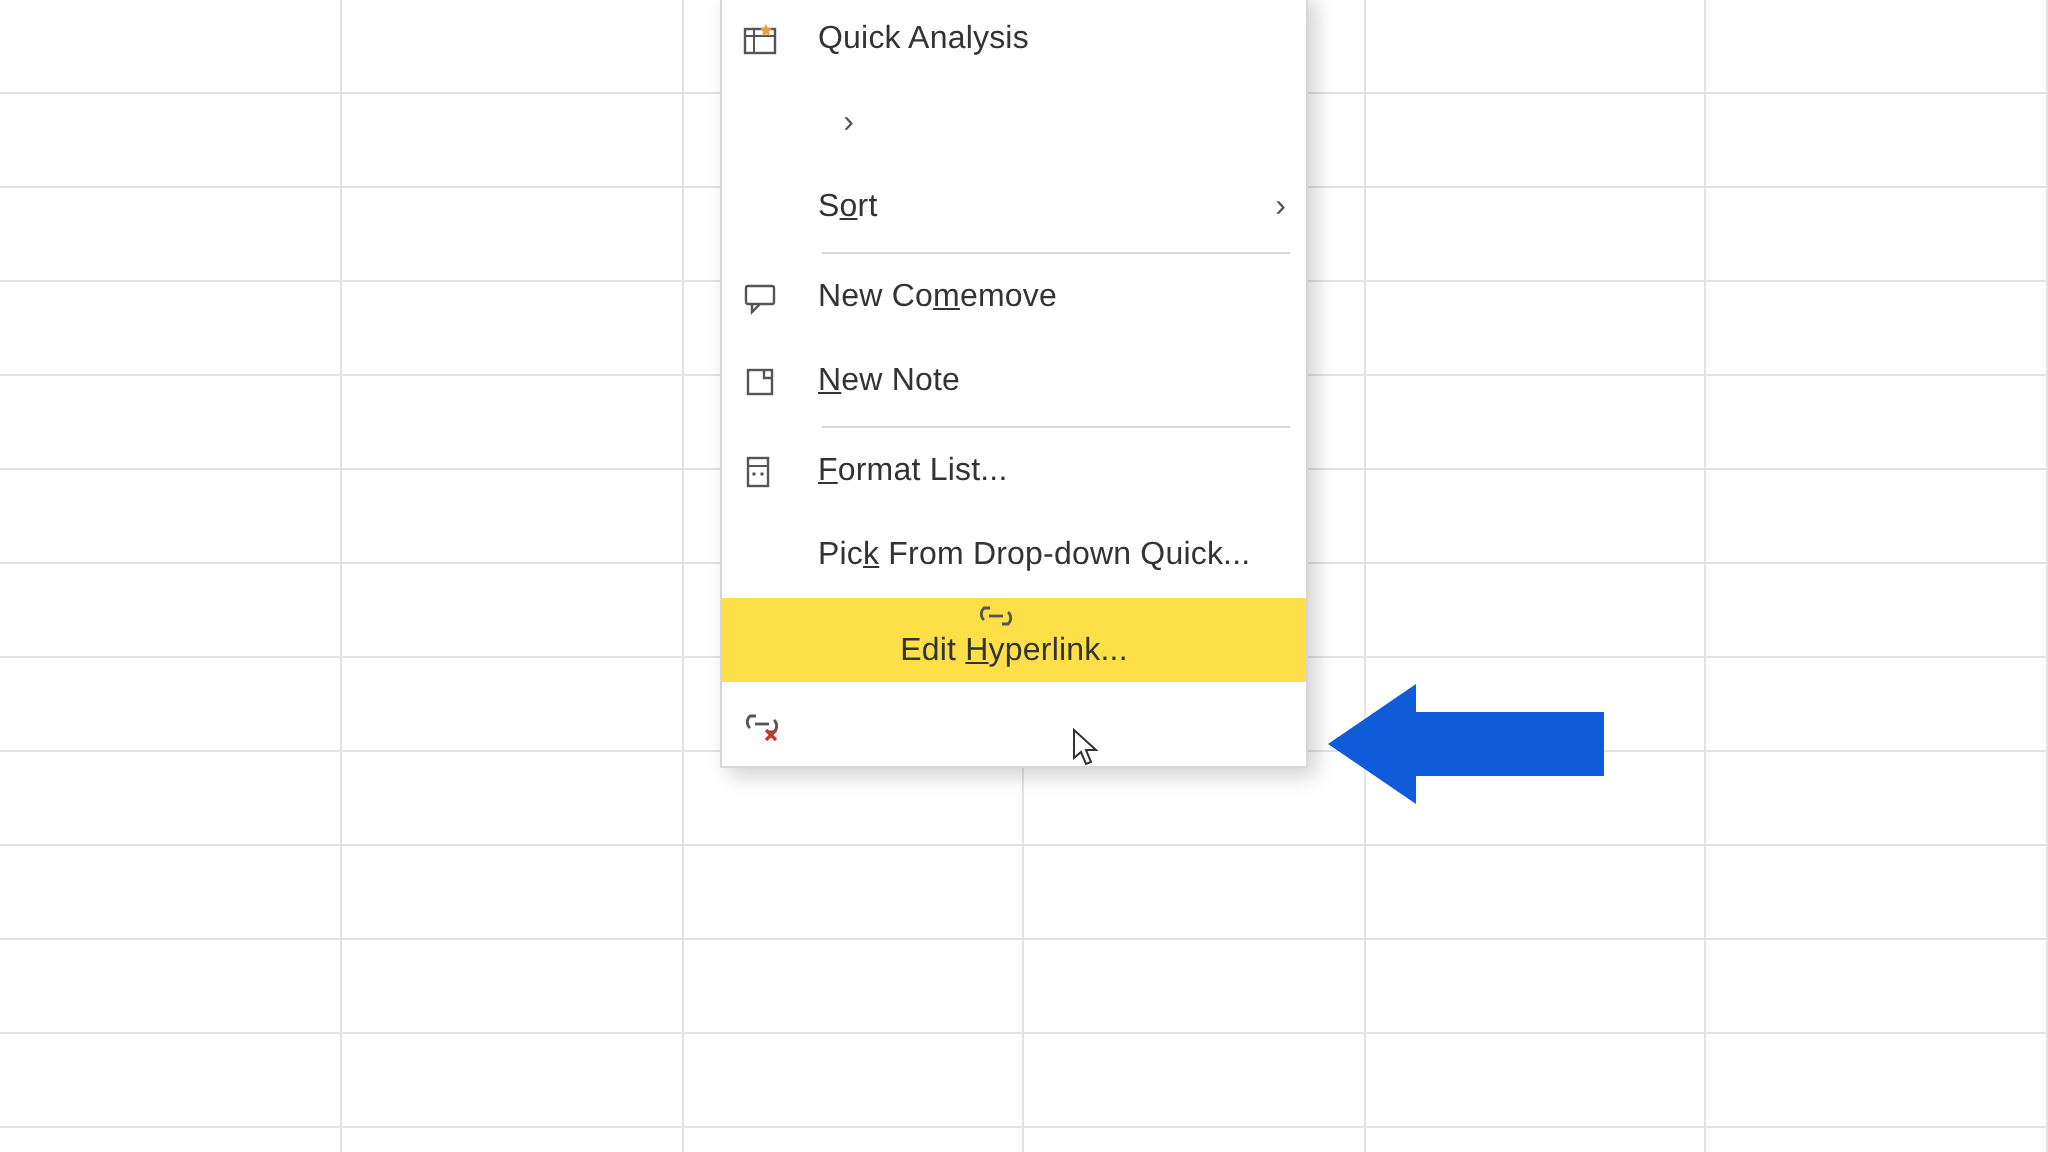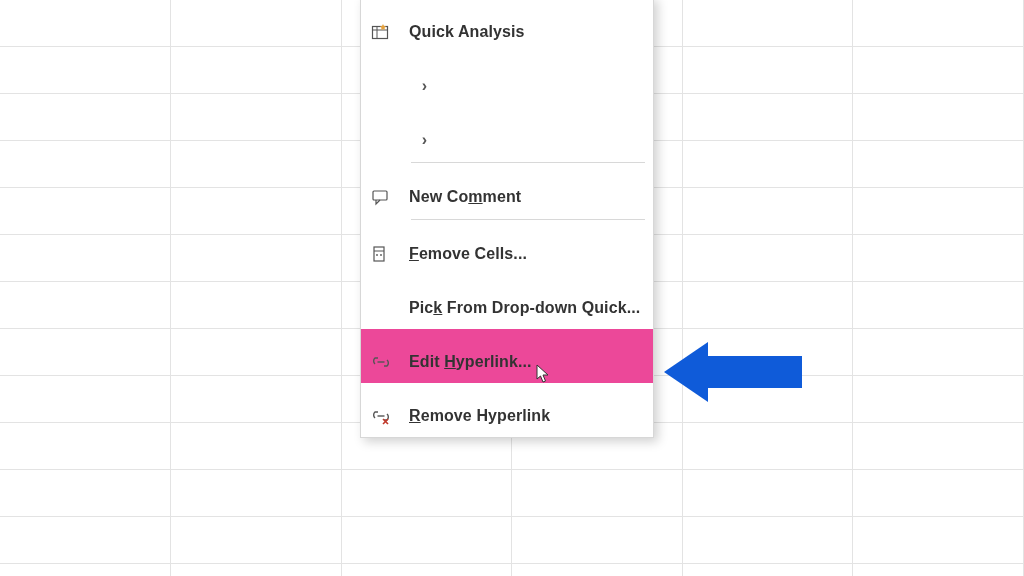"Quick Analysis" .menu-item { font-weight: bold -> none; padding: 12px 10px 0 10px -> 0 10px 0 10px }
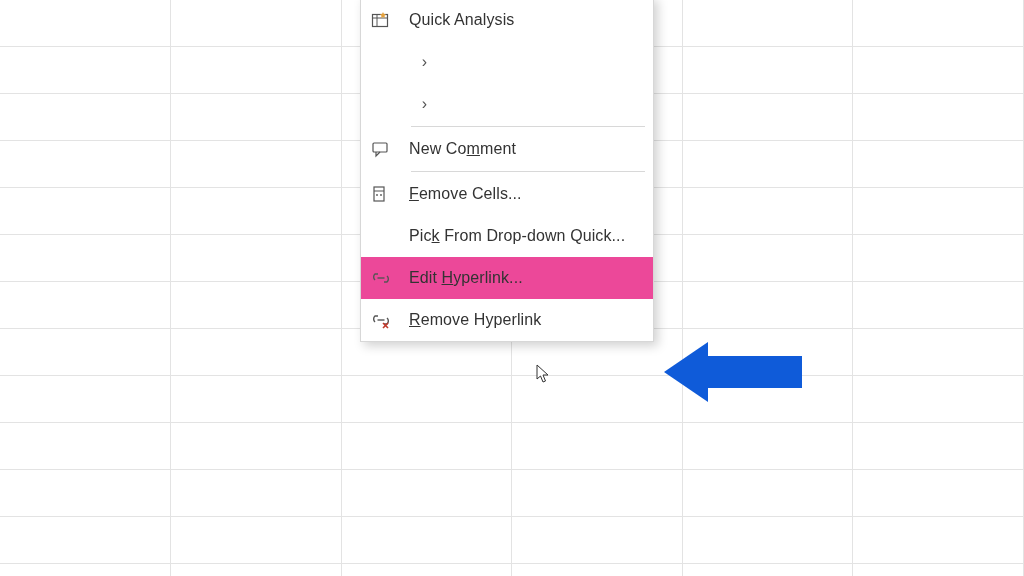"Sort" span.menu-label { html: none -> <span> <span>S</span><span>o</span><span>rt</span> </span> }
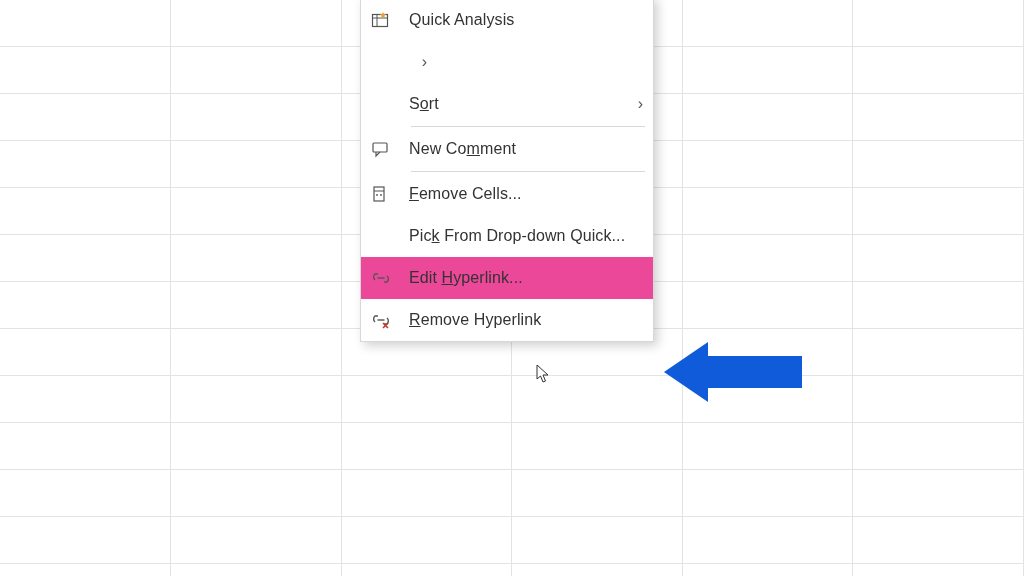"ment" span { text: ment -> emove }
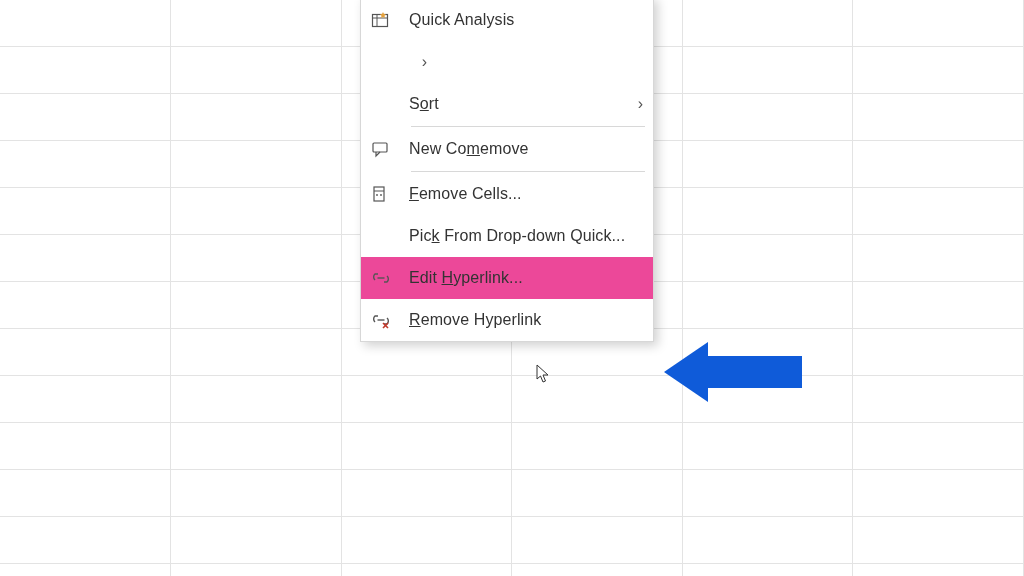"New Note" div.menu-item { html: none -> <div> <span> <svg> <rect></rect> <path></path> </svg> </span> <span> <span>N</span><span>ew Note</span> </span> </div> }
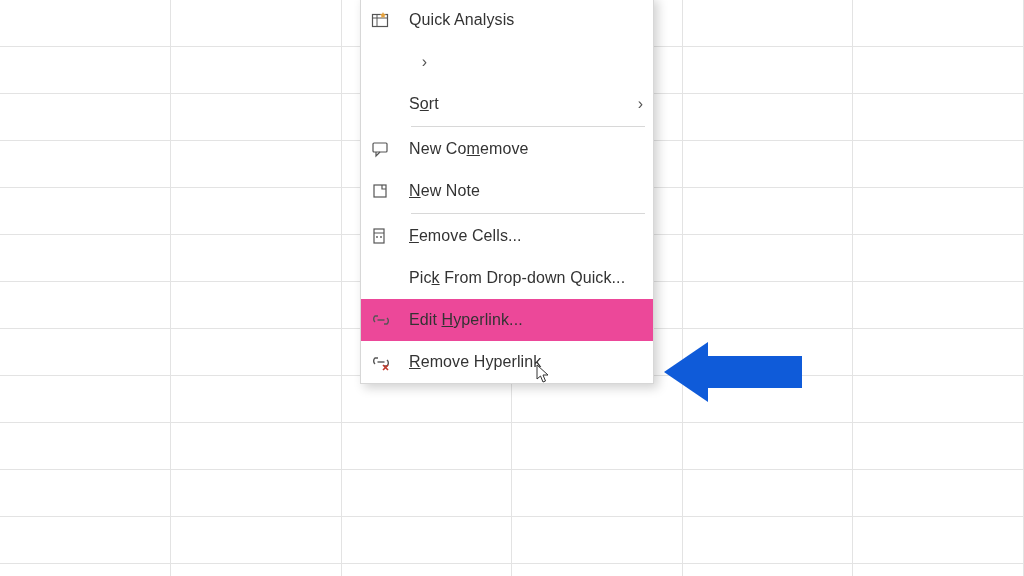"emove Cells..." span { text: emove Cells -> ormat List }
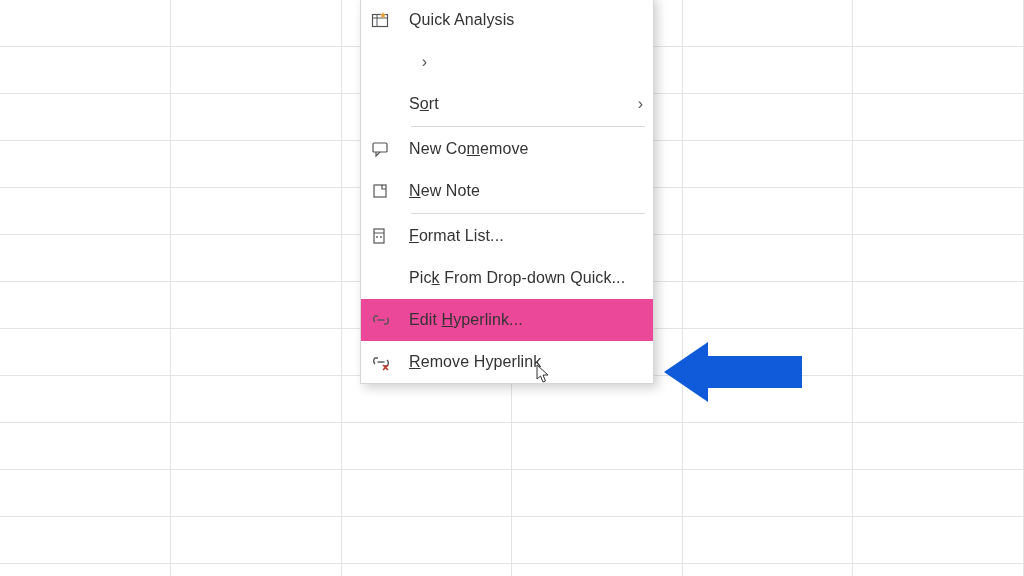"Edit Hyperlink..." .menu-item.highlight { background: #ec4899 -> #fde047; flex-direction: none -> column }
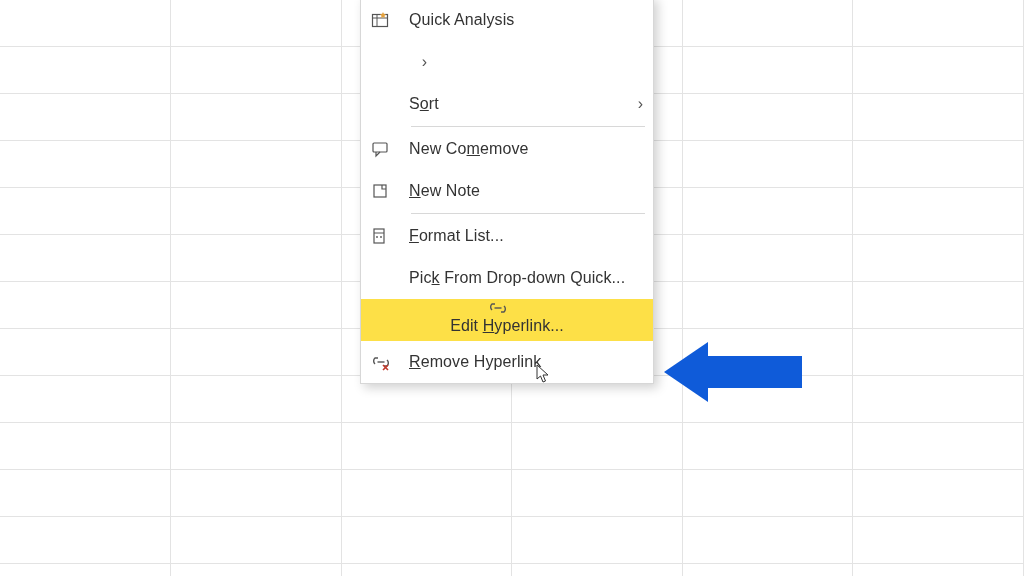"Remove Hyperlink" span.menu-label { html: <span> <span>R</span><span>emove Hyperlink</span> </span> -> none }
